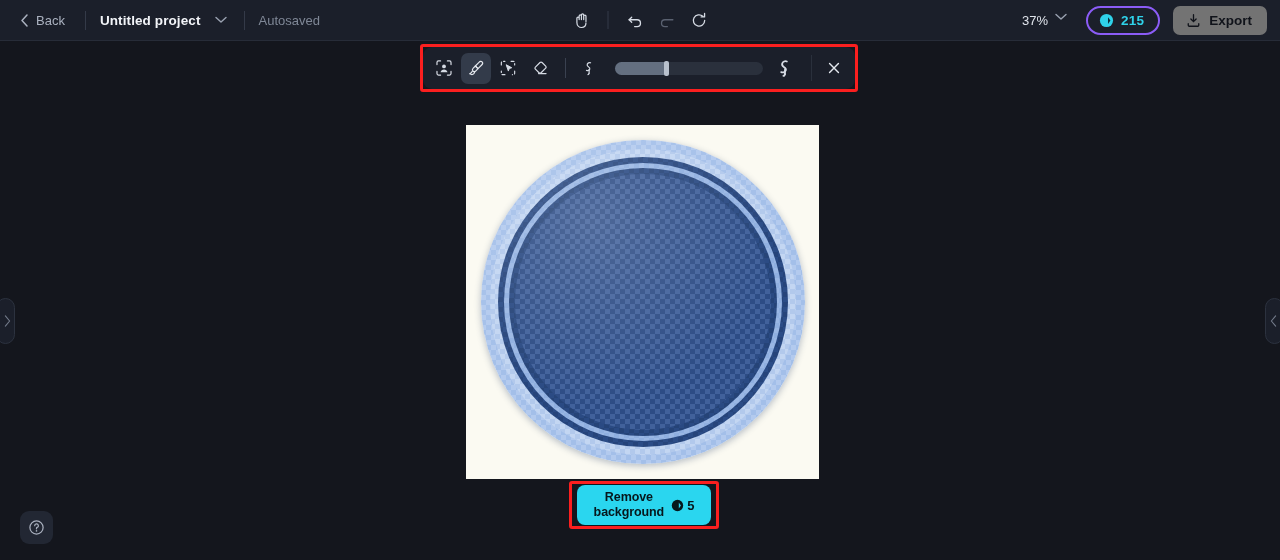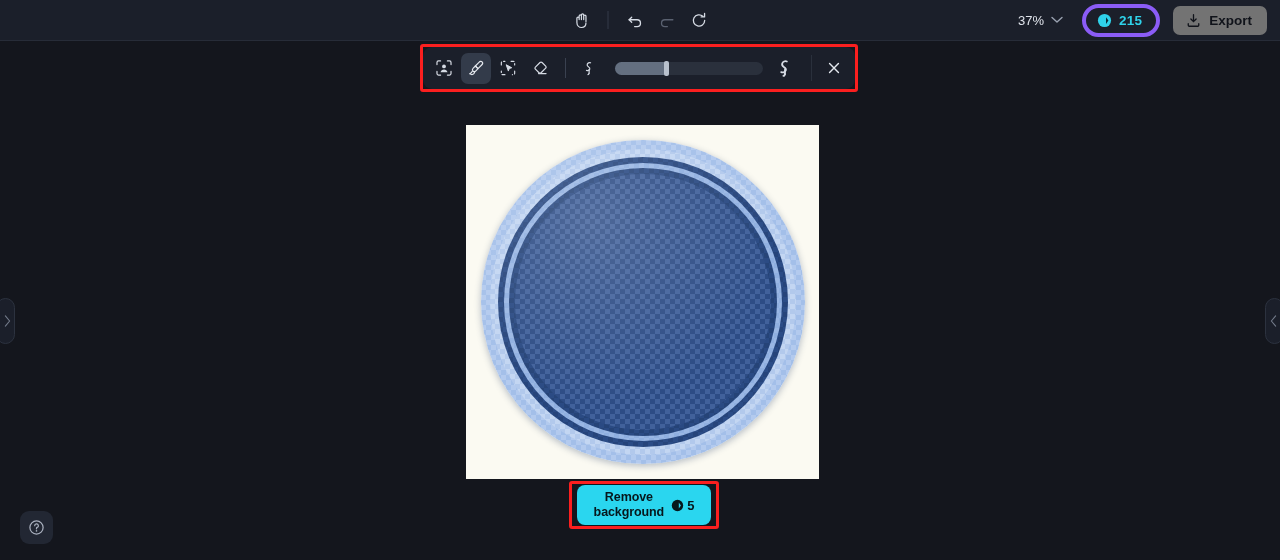"Back" div.topbar-left { html: none -> <div> <div> <span> <svg> <path></path> </svg> </span> <span>Back</span> </div> <div></div> <span>Untitled project</span> <span> <svg> <path></path> </svg> </span> <div></div> <span>Autosaved</span> </div> }
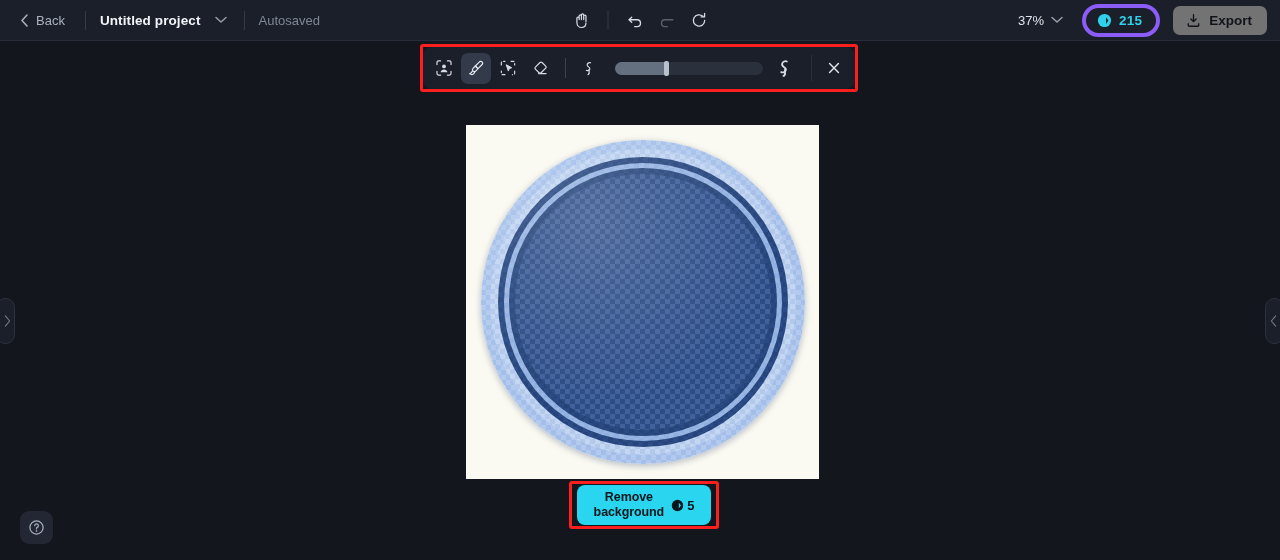"37%" .zoom-ctl { align-items: center -> none }
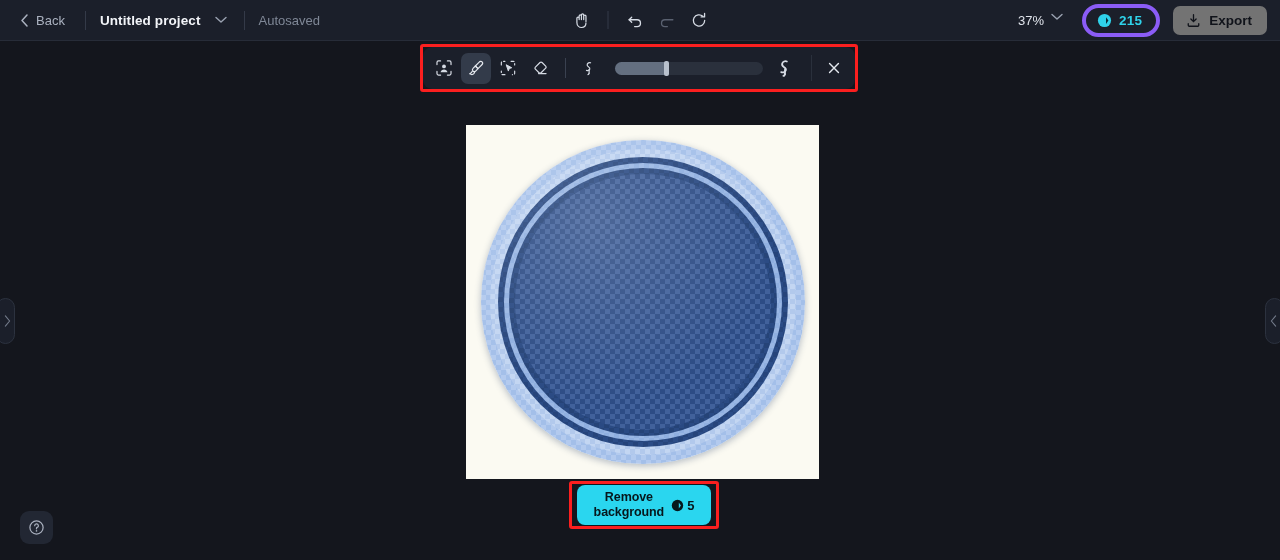"215" .credits { border: 4px solid #8b5cf6 -> 2px solid #8b5cf6 }
